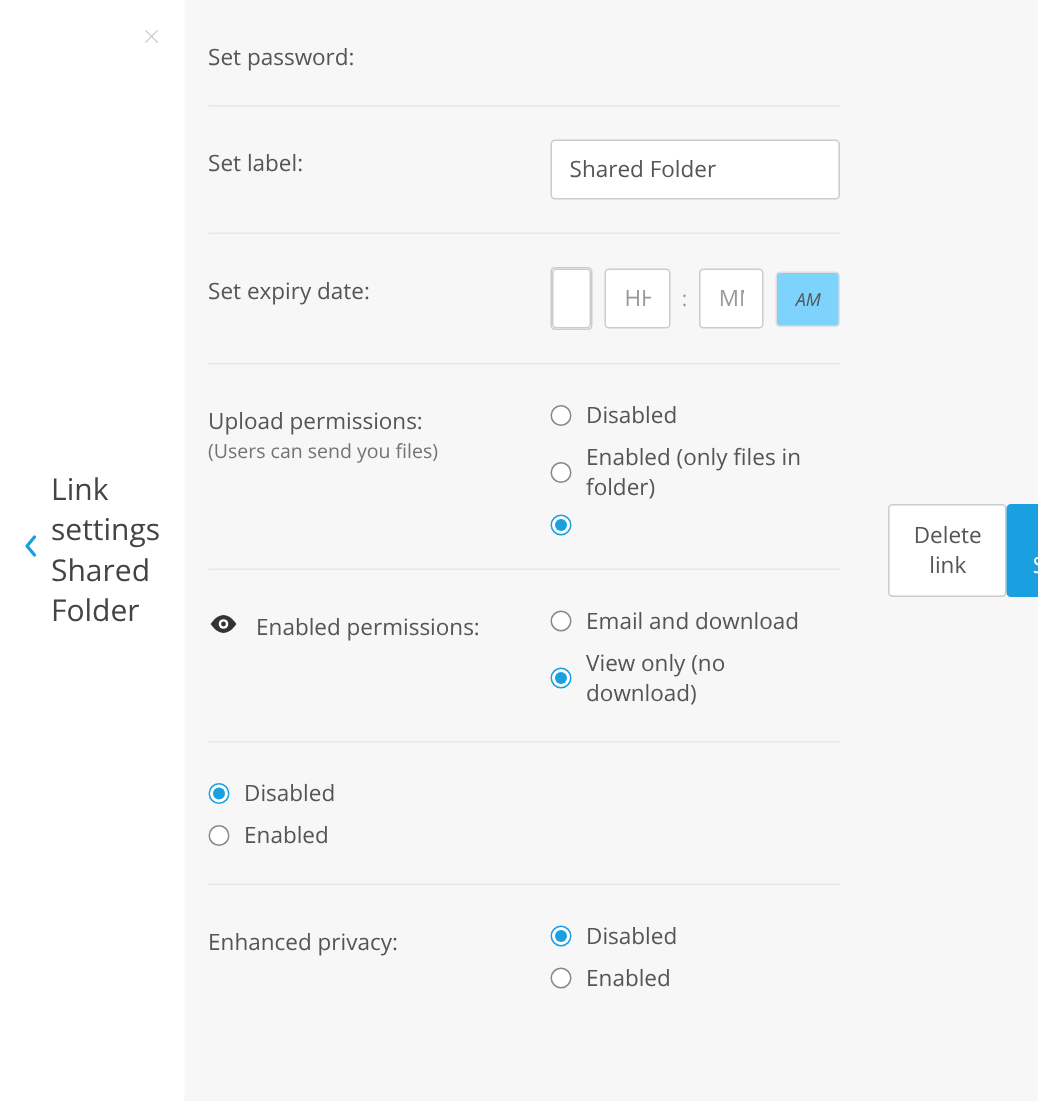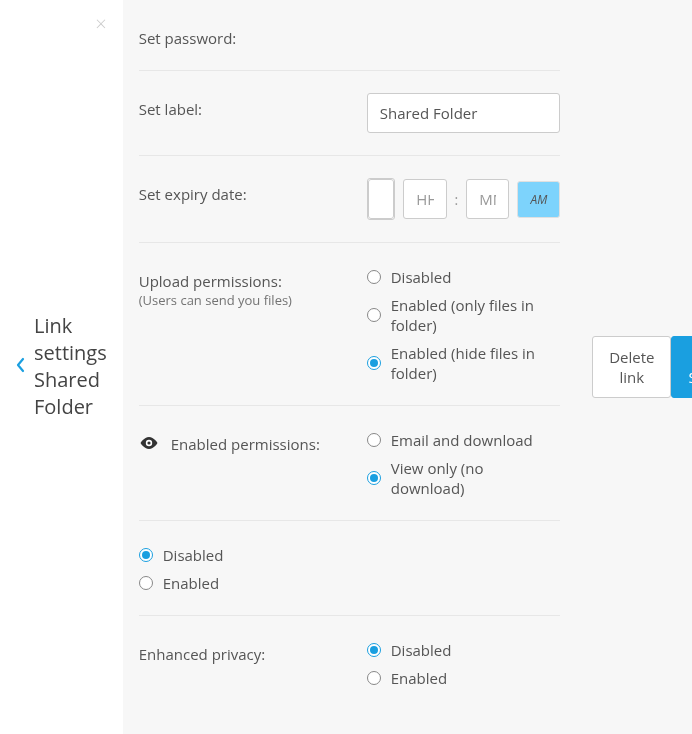"Enabled (hide files in folder)" span { html: <span>Enabled (hide files in folder)</span> -> none }
